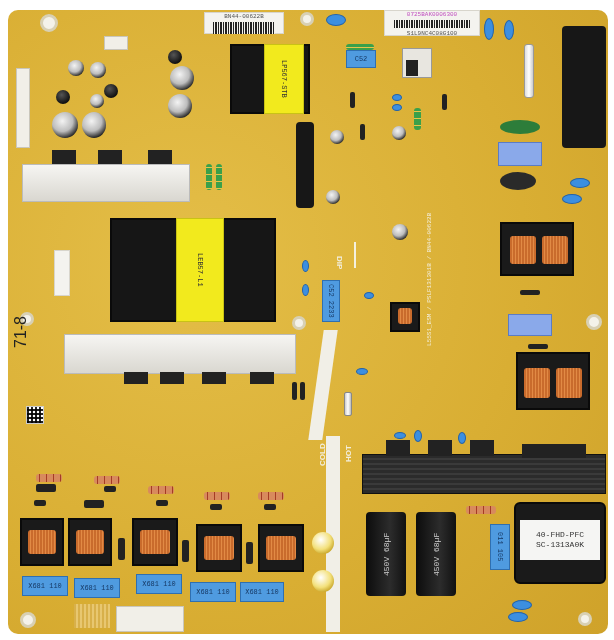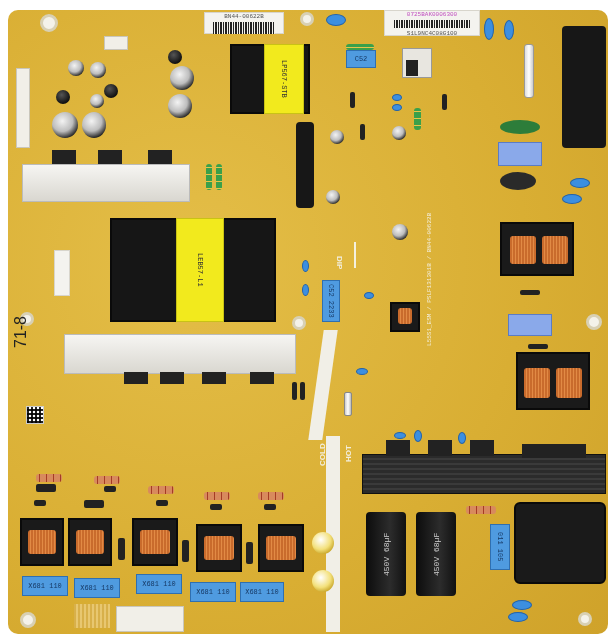"40-FHD-PFC" div.abs { html: none -> <div> <span>40-FHD-PFC</span> <span>SC-1313A0K</span> </div> }
